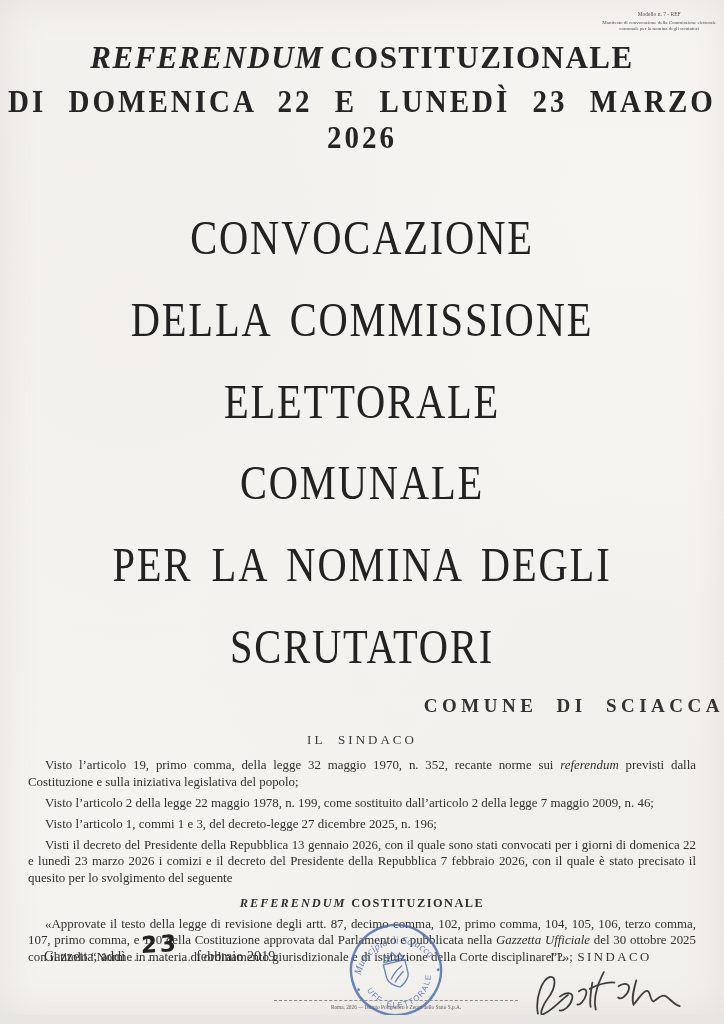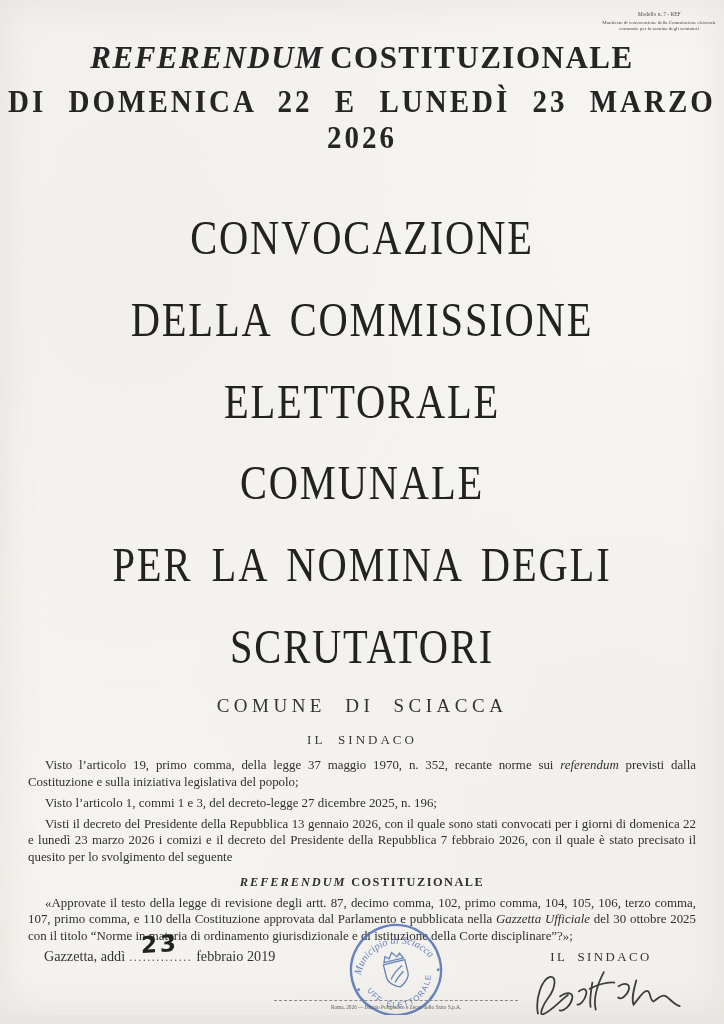"COMUNE DI SCIACCA" .comune { font-weight: none -> bold; text-align: center -> right }
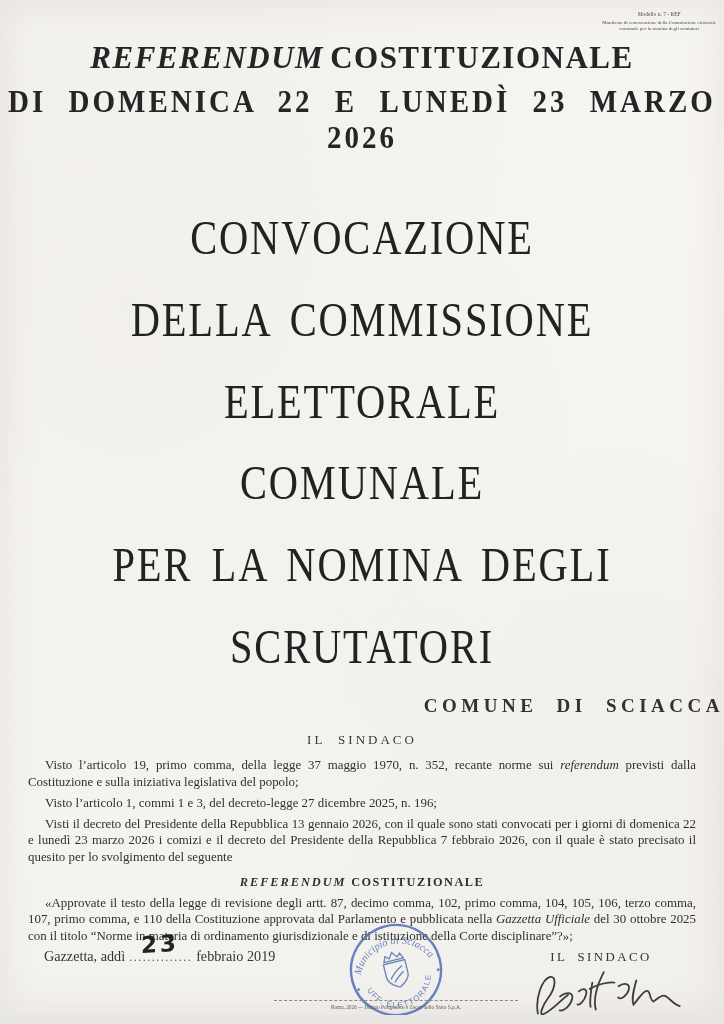"Visto l’articolo 19, primo comma," span { text: 37 -> 32 }
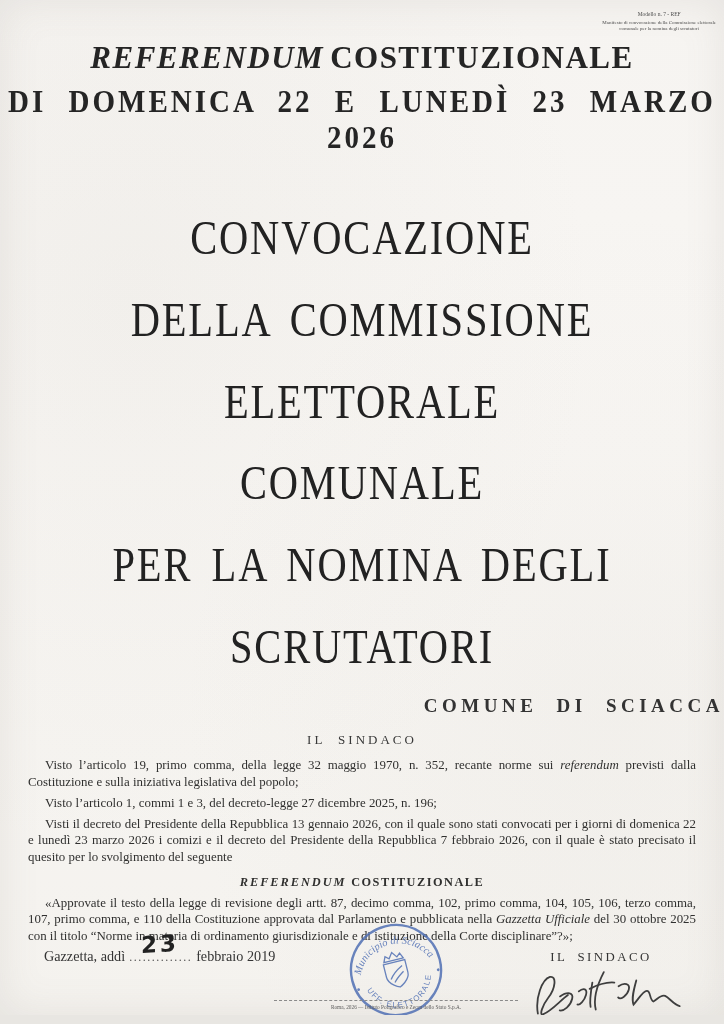"Visto l’articolo 2 della legge" p { html: none -> <p><span>Visto l’articolo 2 della legge 22 maggio 1978, n. 199, come sostituito dall’articolo 2 della legge 7 maggio 2009, n. 46;</span></p> }
